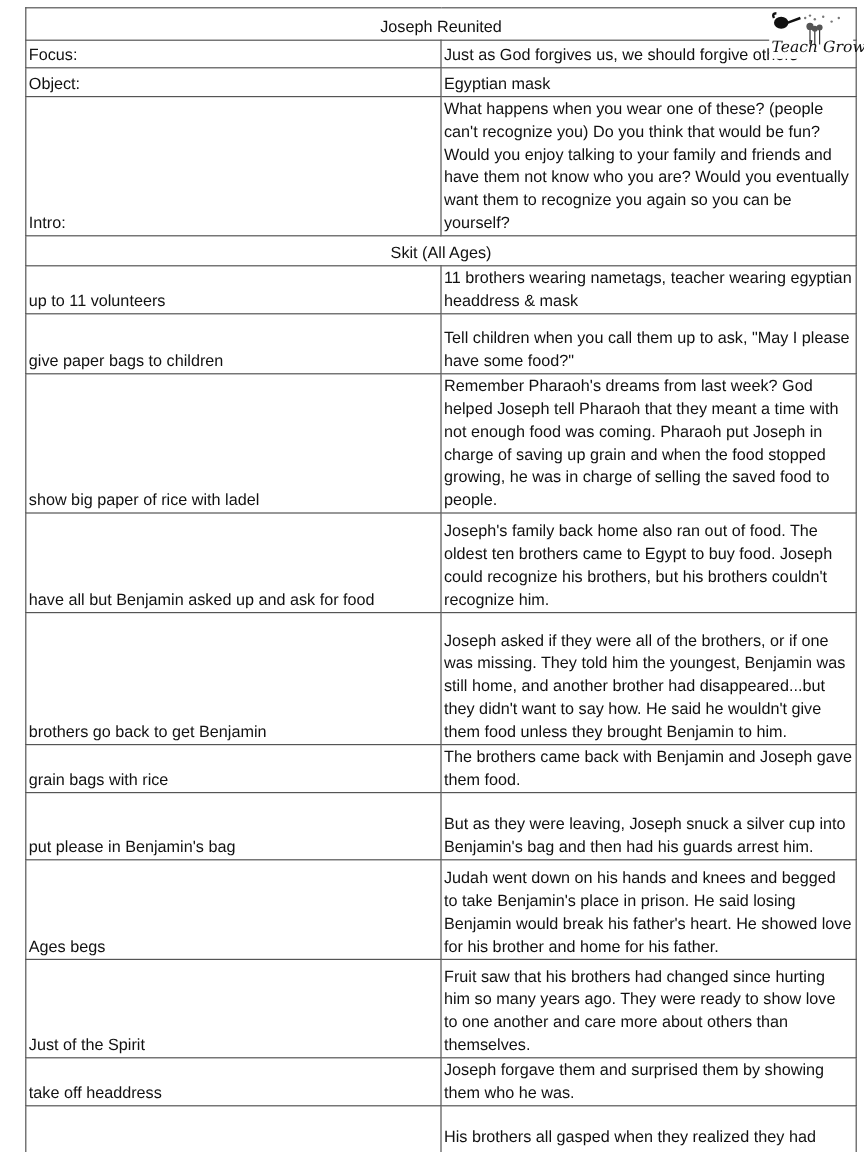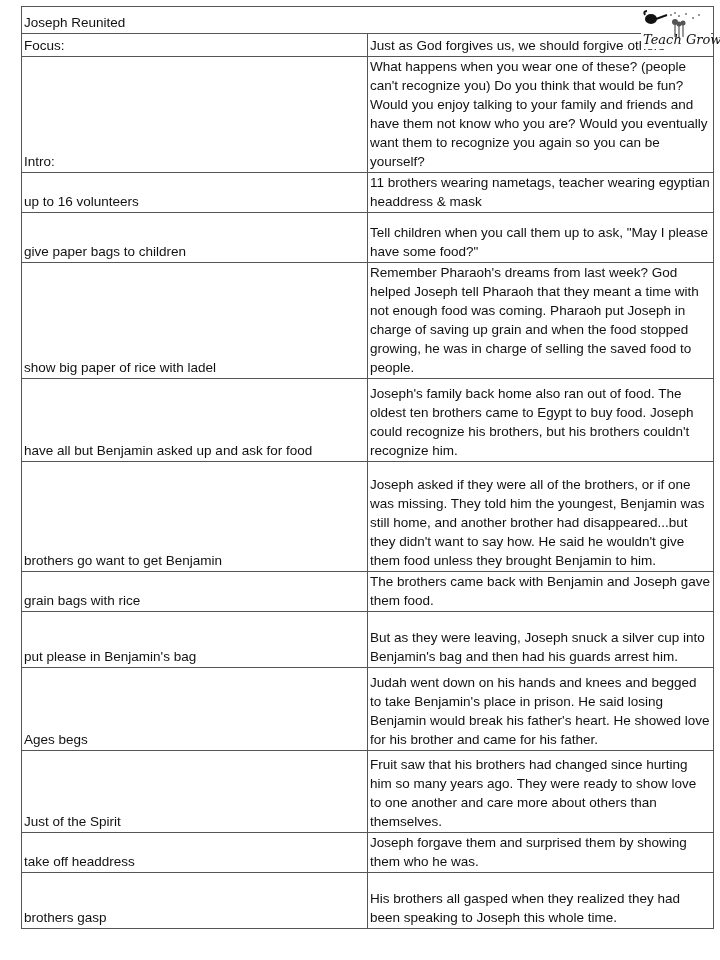"Joseph Reunited" td.full { text-align: none -> center }
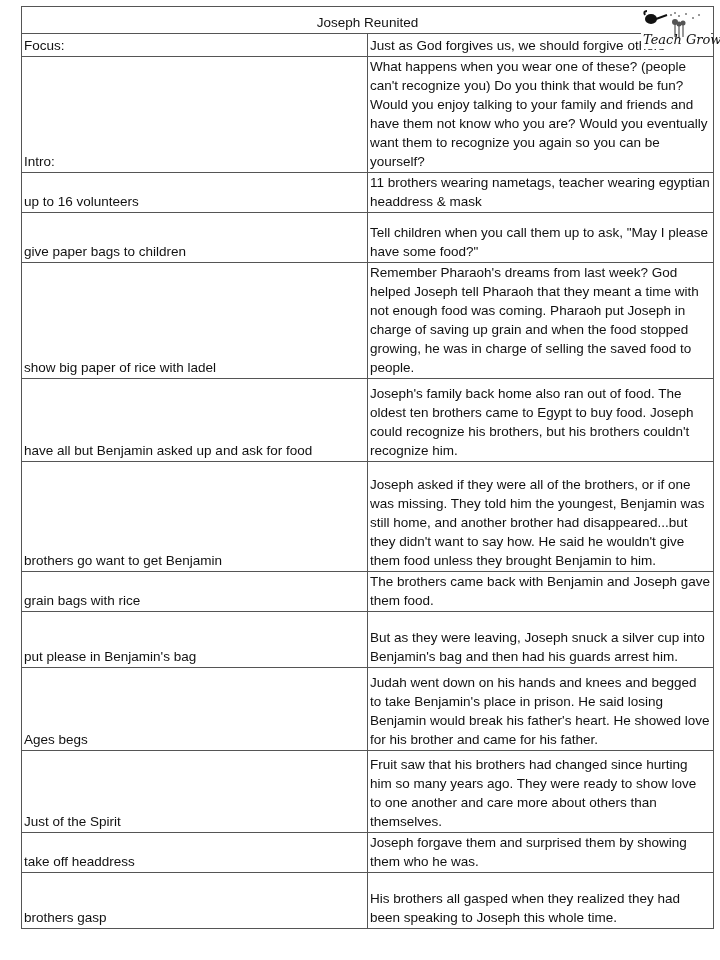"Object:" tr { html: none -> <tr> <td>Object:</td> <td>Egyptian mask</td> </tr> }
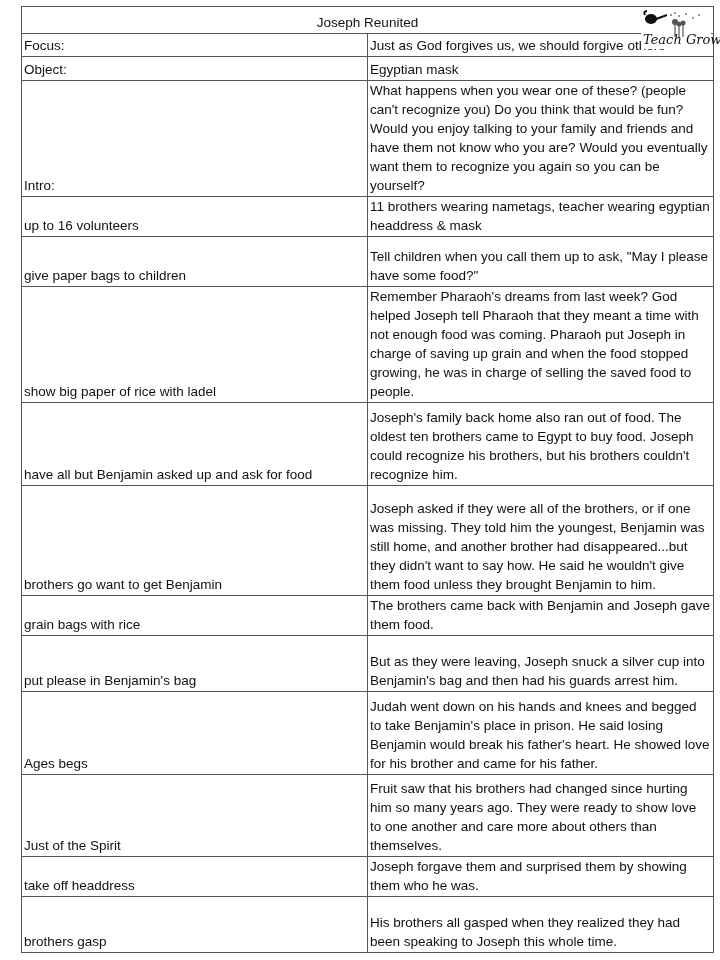"Skit (All Ages)" tr { html: none -> <tr> <td>Skit (All Ages)</td> </tr> }
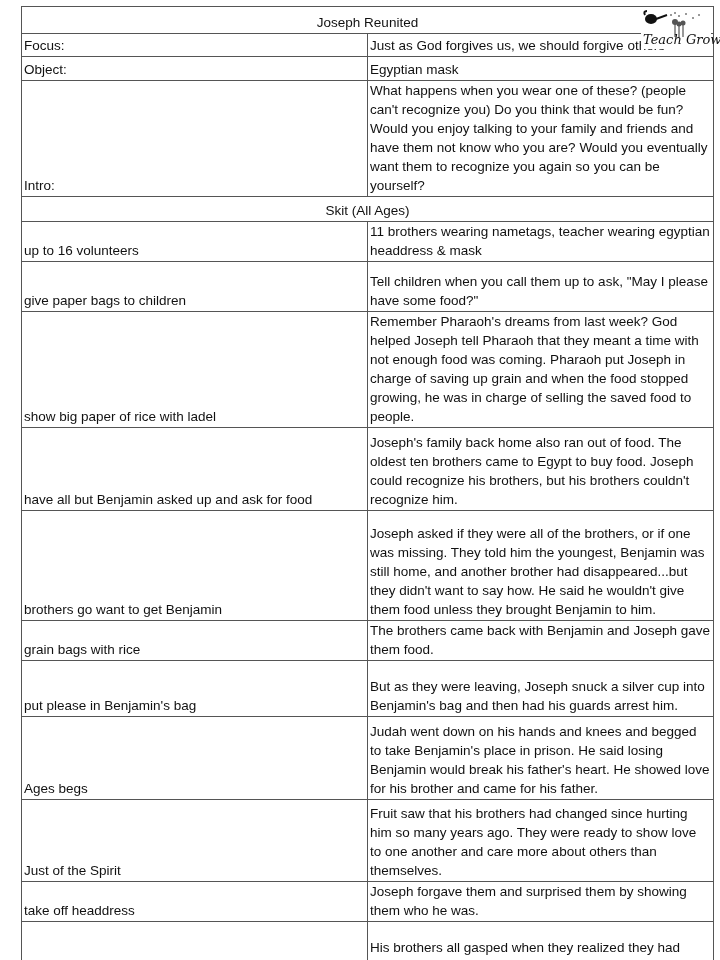"up to 16 volunteers" td.c1 { text: 16 -> 11 }
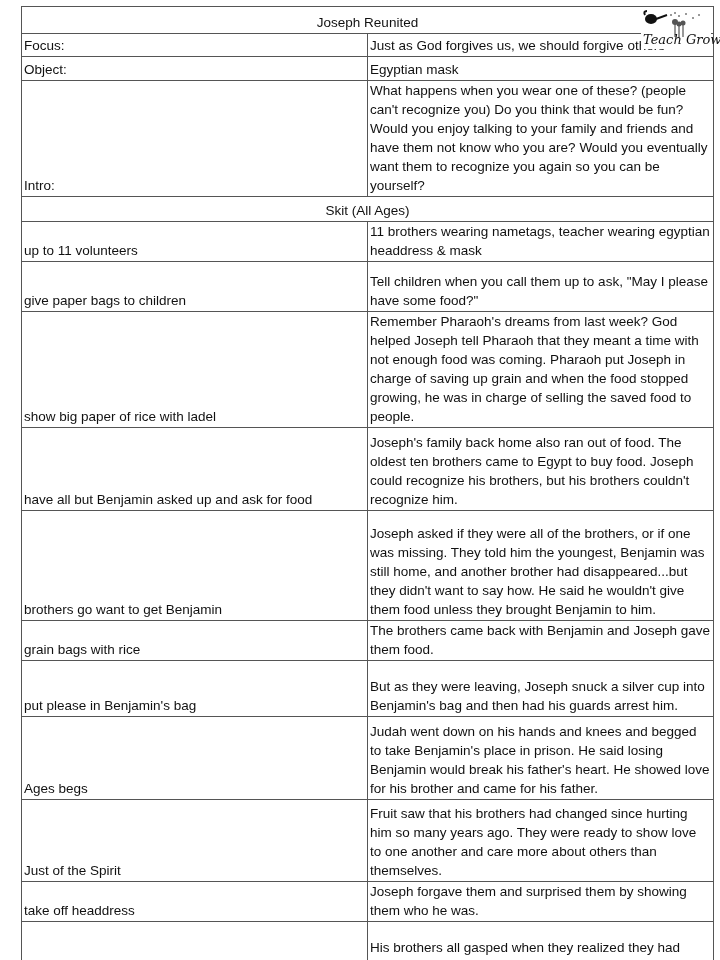"brothers go want to get" td.c1 { text: want -> back }
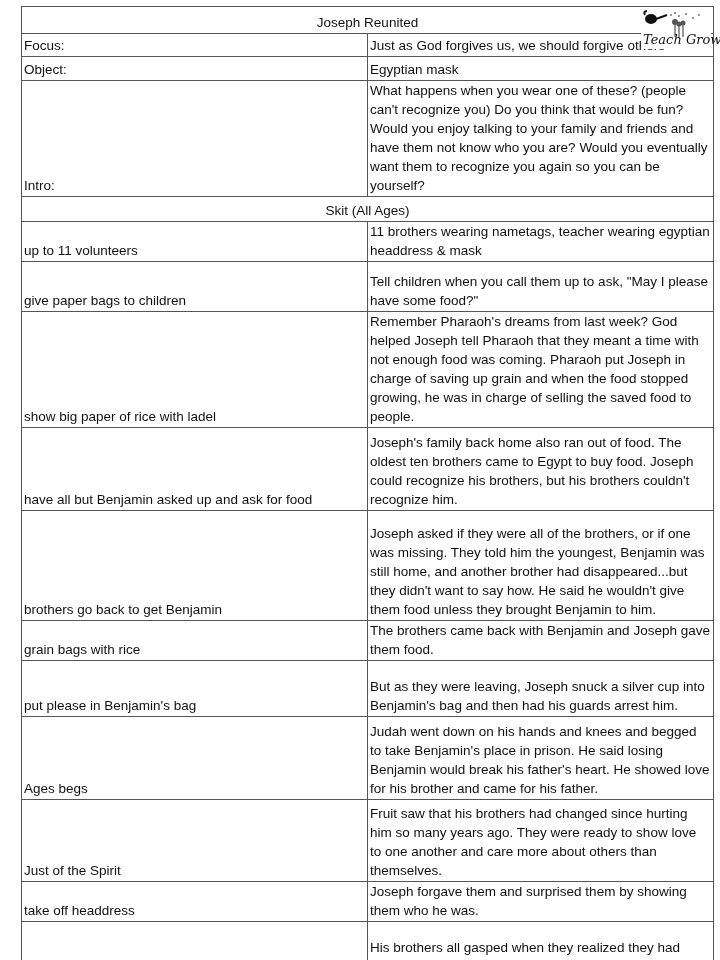"Judah went down on his" td { text: came -> home }
